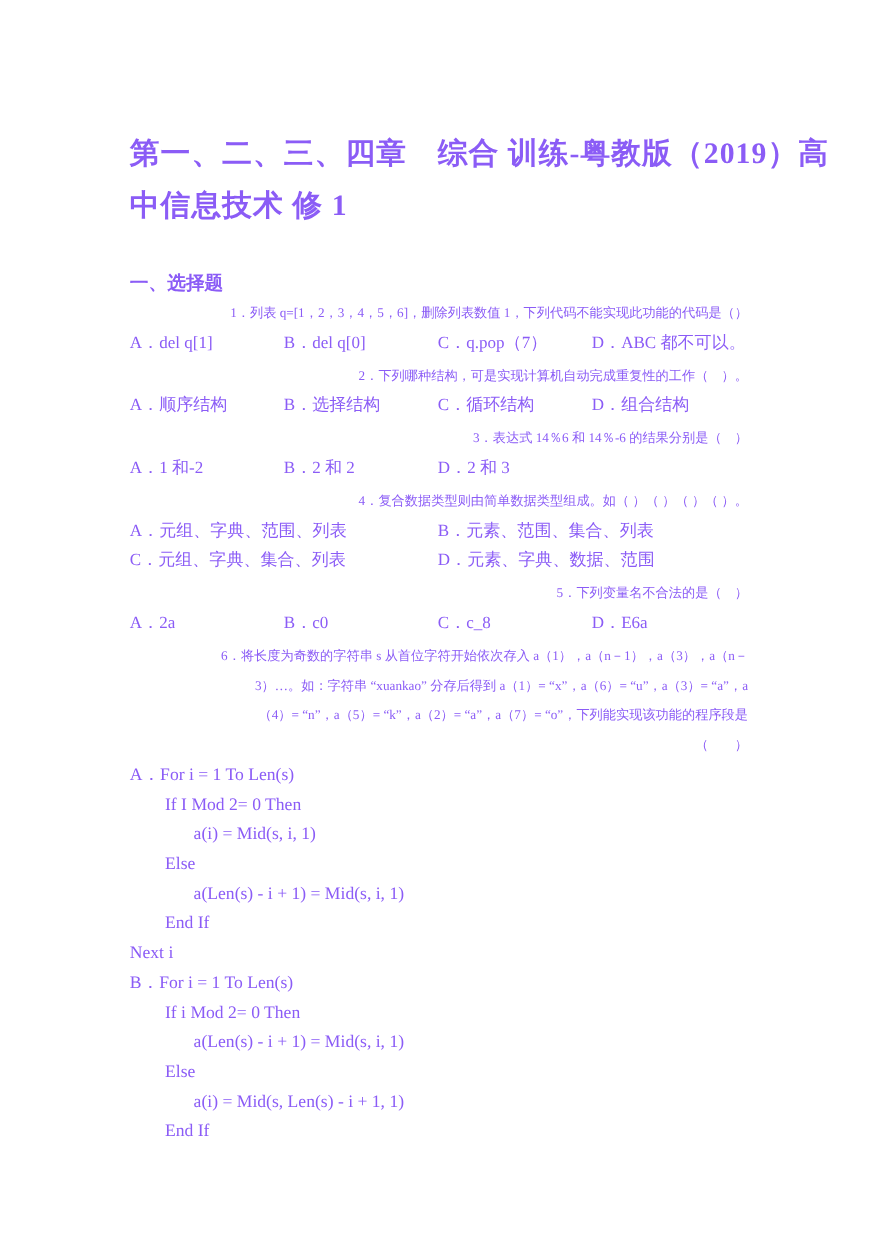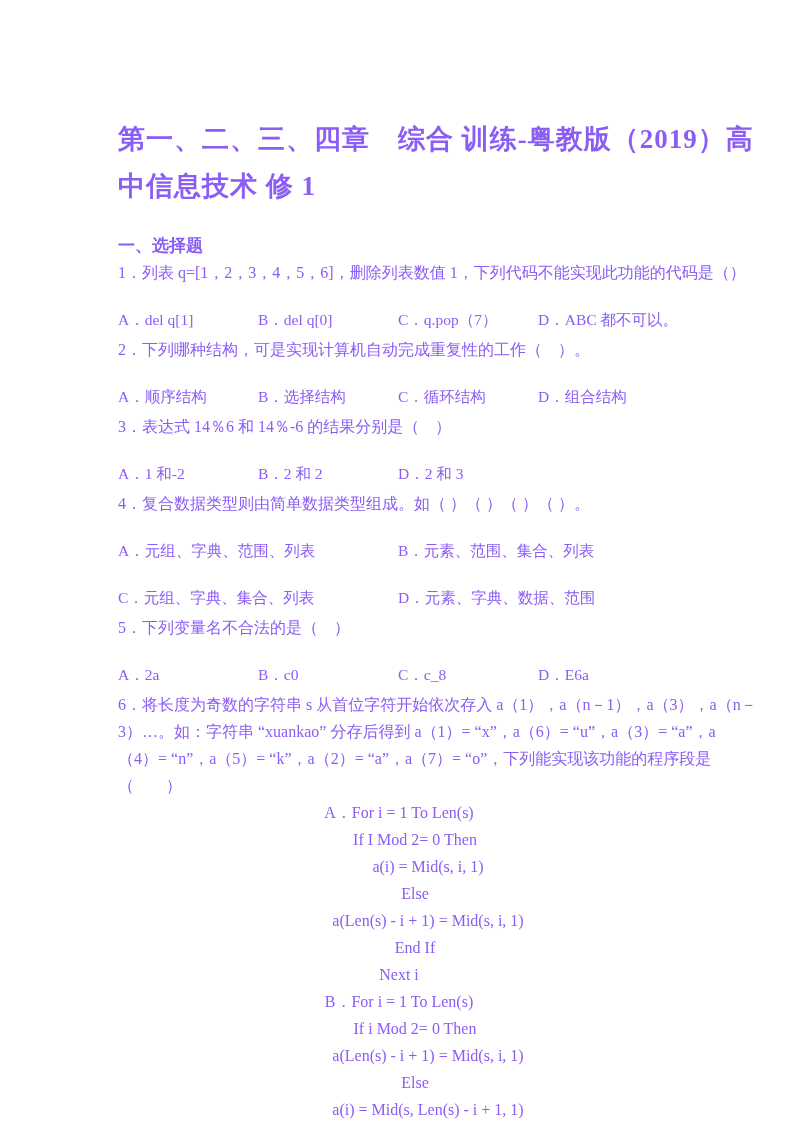"一、选择题" .section-heading { margin-top: 22px -> 34px }
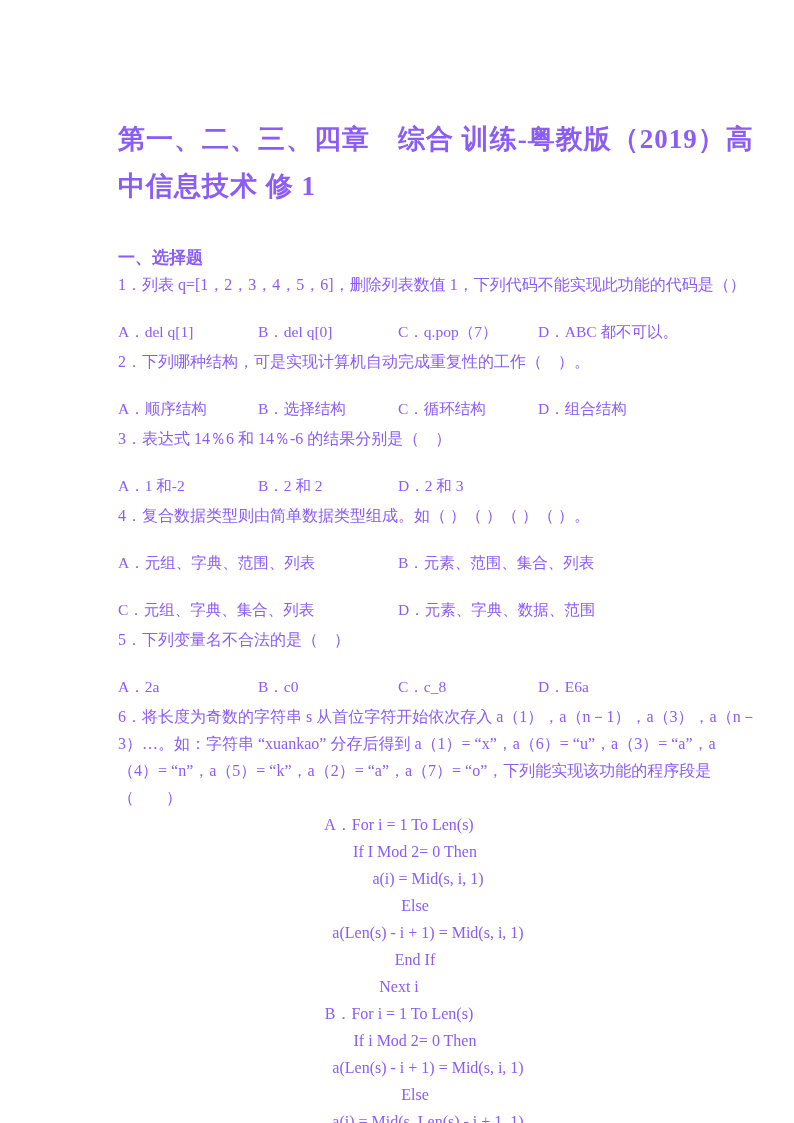"1．列表 q=[1，2，3，4，5，6]，删除列表数值" .q { font-size: 16px -> 12px; text-align: none -> right }
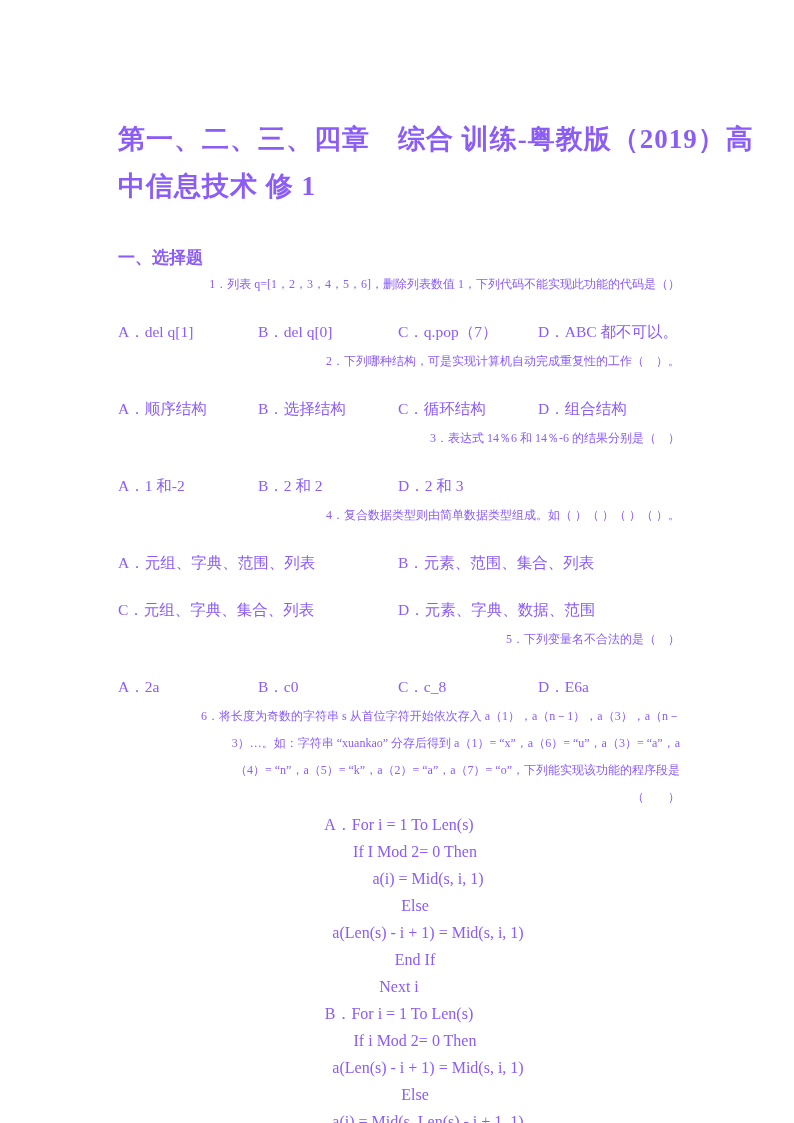"A．del q[1]" .opt { margin-top: 20px -> none }
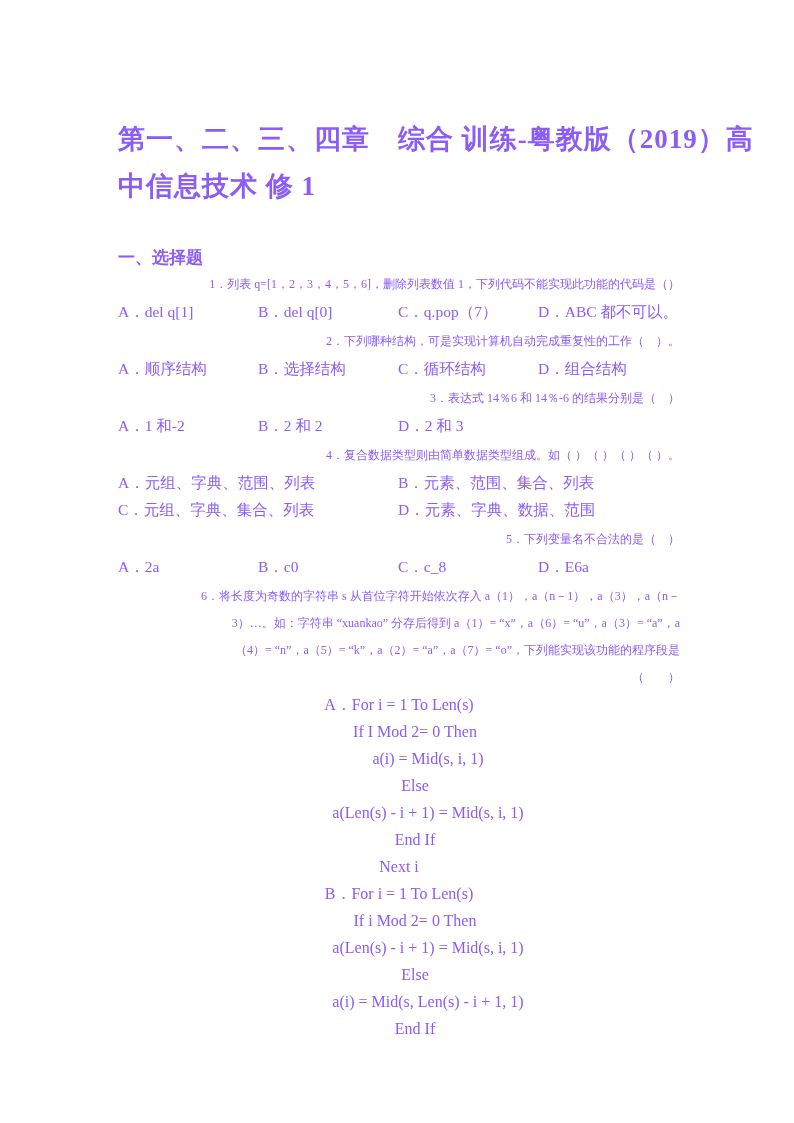"A．For i = 1 To" .code-line { text-align: center -> none }
